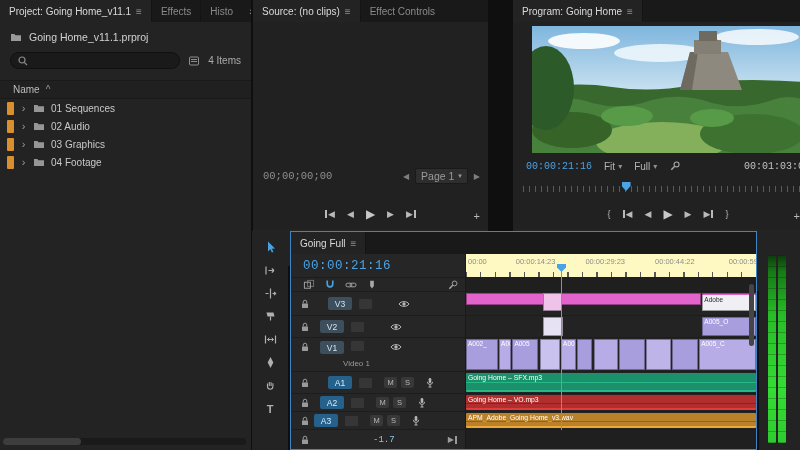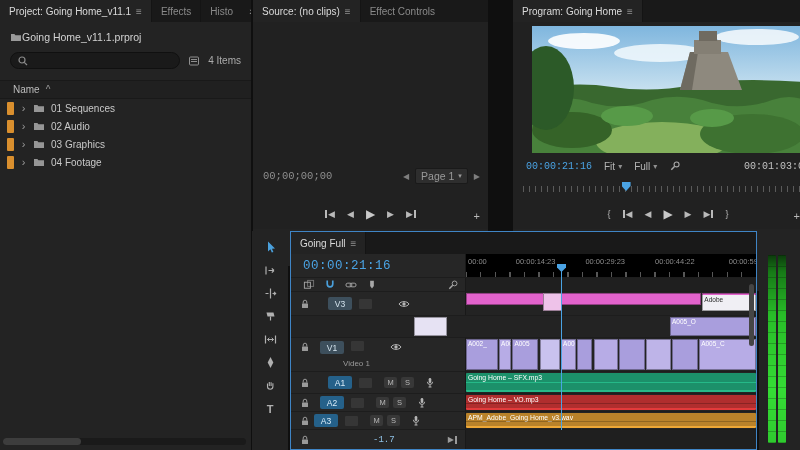"Going Home_v11.1.prproj" .pf-row { gap: 0 -> 7px }
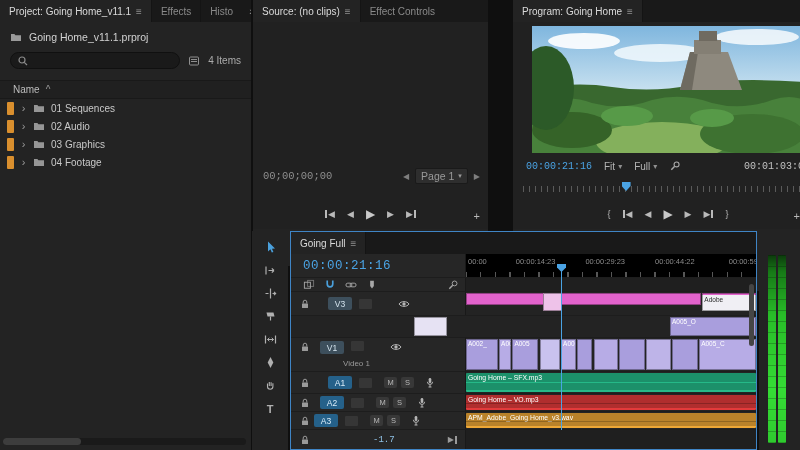"00:00" .ruler { background: #000000 -> #fef9c3 }
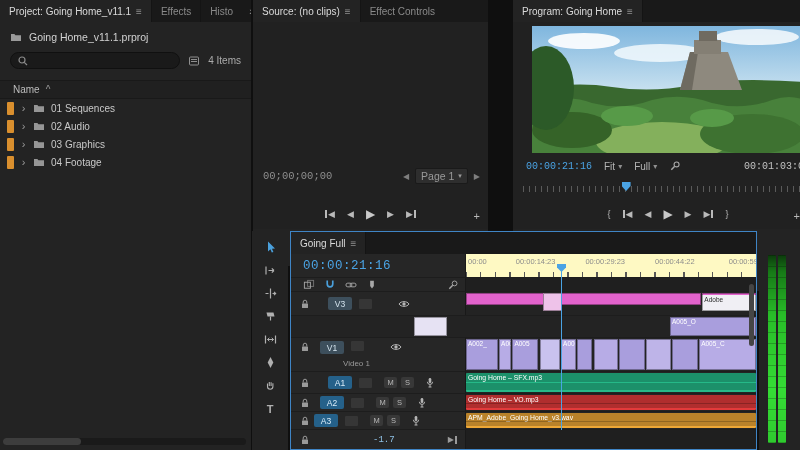"V2" div.tl-head { html: none -> <div> <svg> <path></path> <rect></rect> </svg> <span>V2</span> <span></span> <svg> <path></path> <circle></circle> </svg> </div> }
